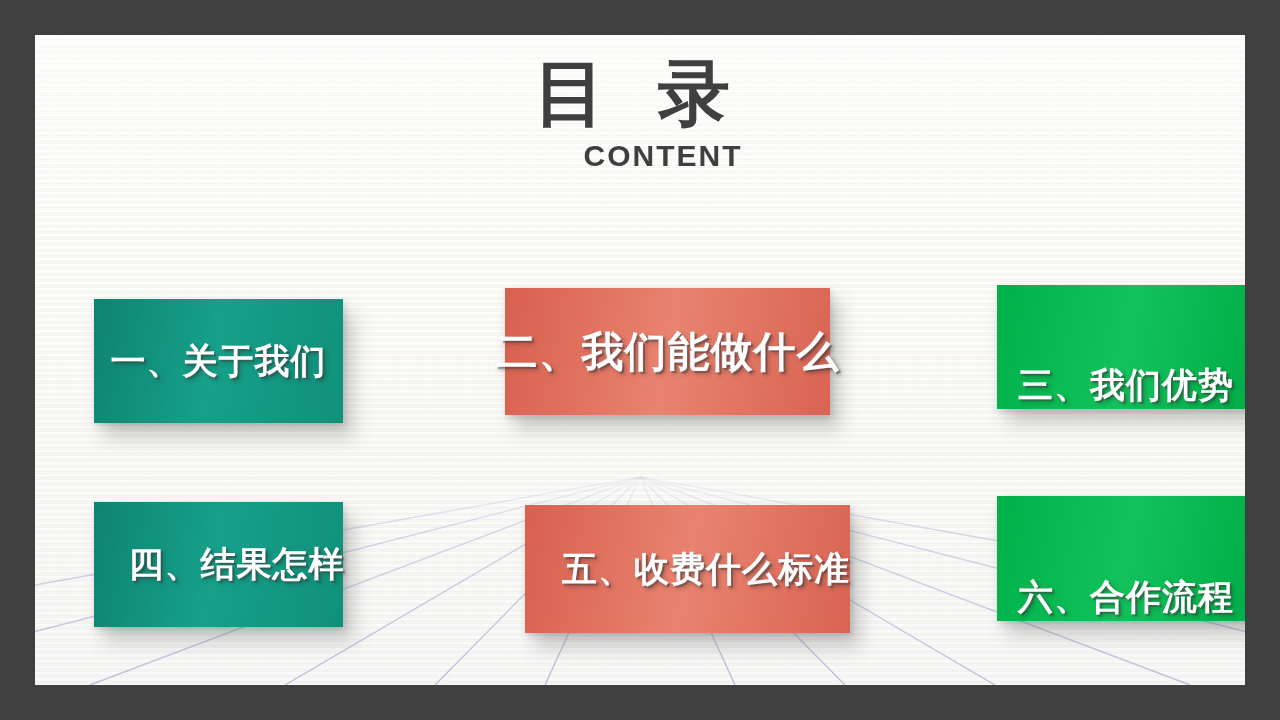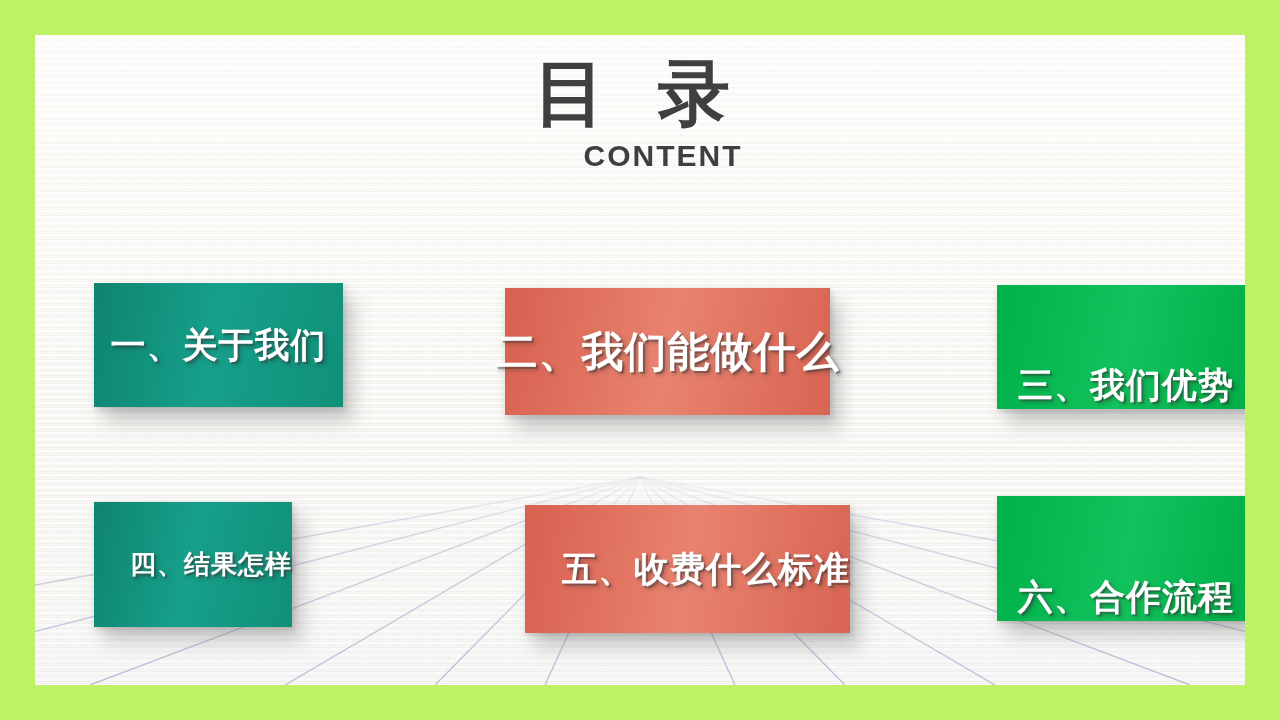"目 录" #slide { background: #bef264 -> #404040 }
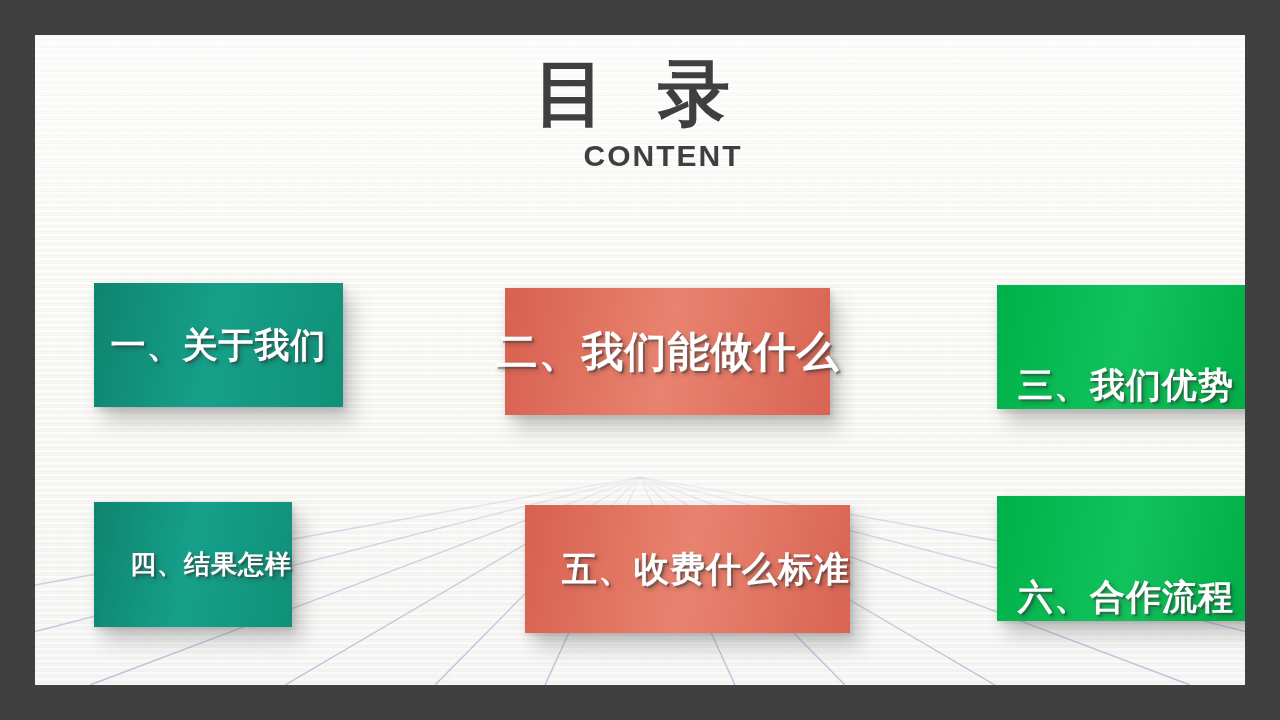"一、关于我们" #card-1 { top: 248px -> 264px }
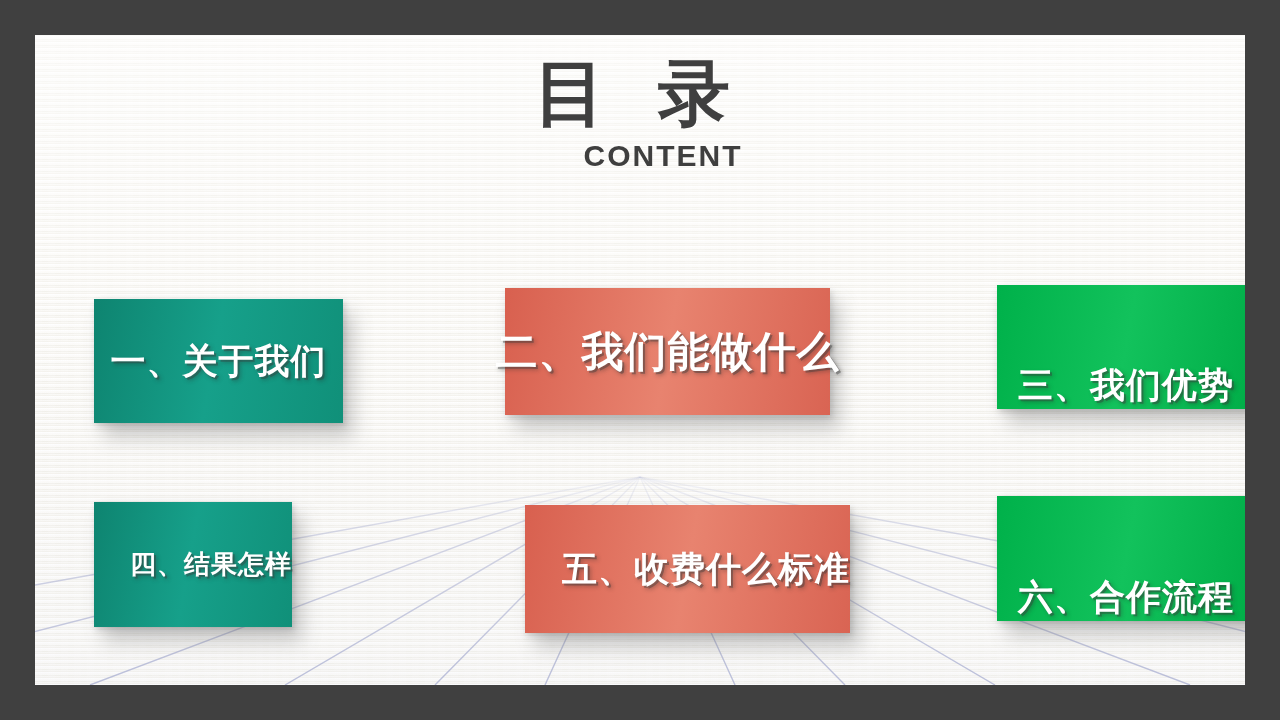"四、结果怎样" #card-4 { font-size: 26px -> 35px; width: 198px -> 249px }
